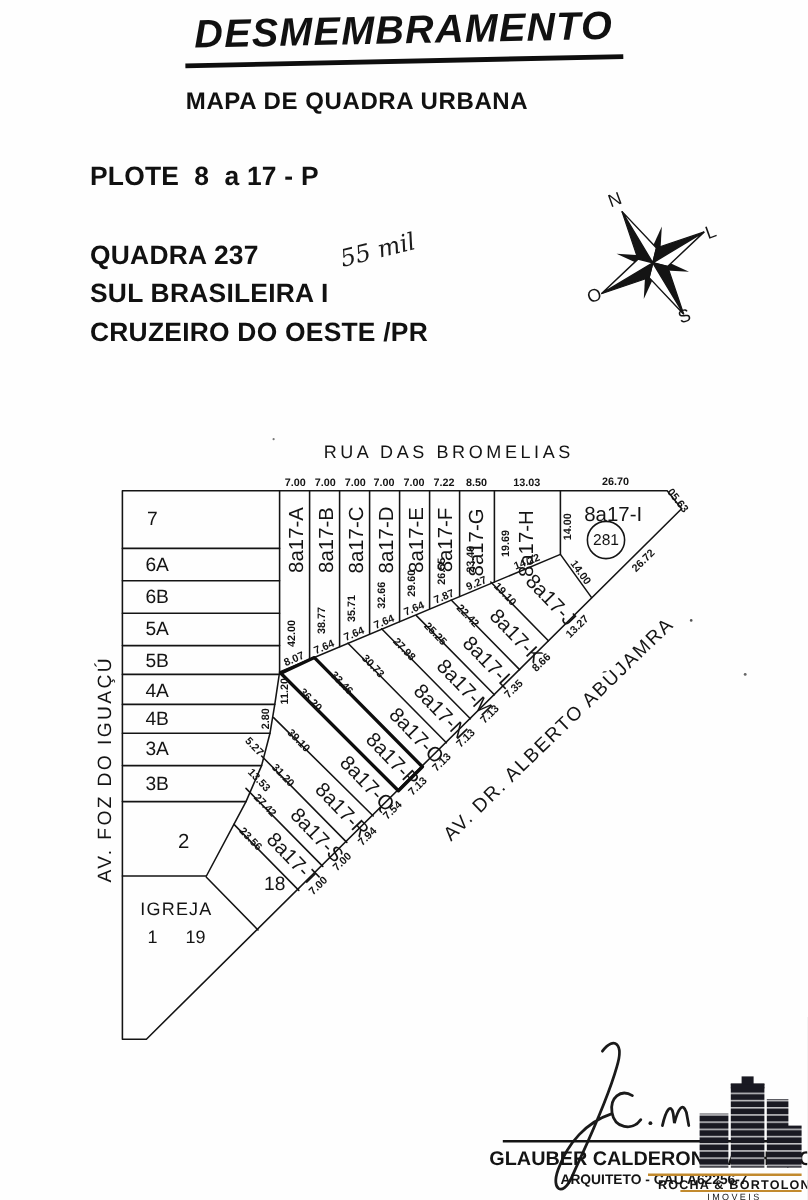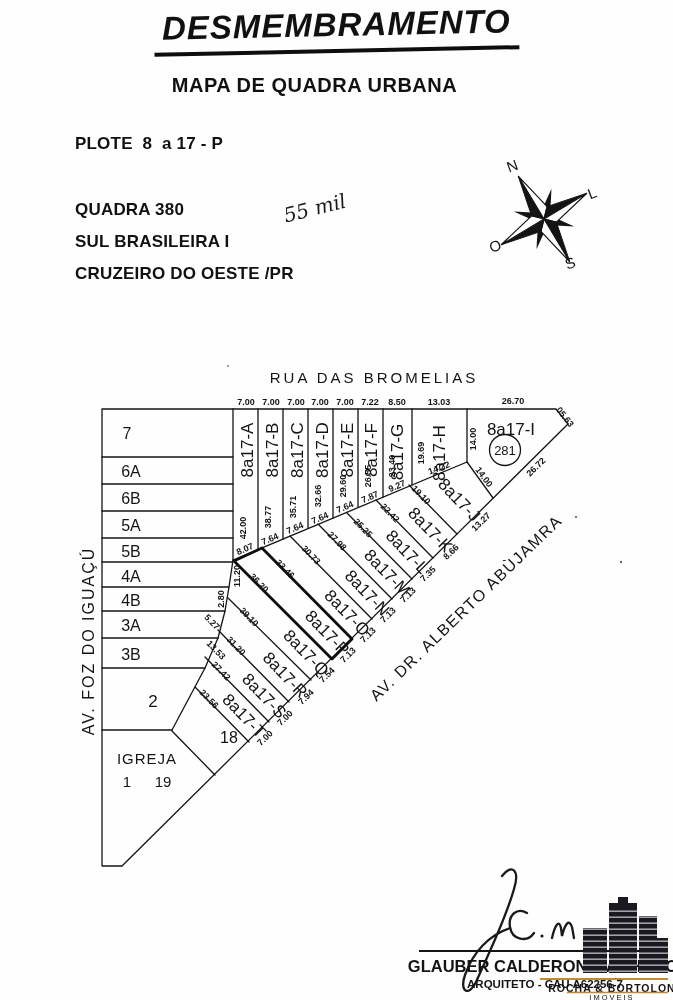"MAPA DE QUADRA URBANA" .subtitle { padding-left: 17px -> none }
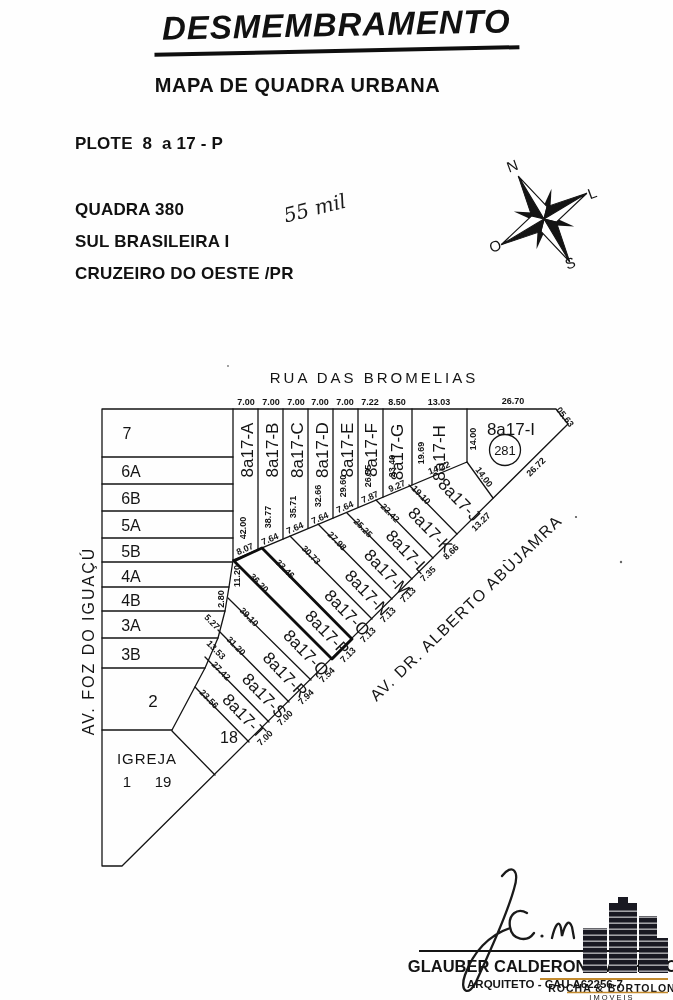"PLOTE 8 a 17 -" .info-line { font-size: 17px -> 22px }
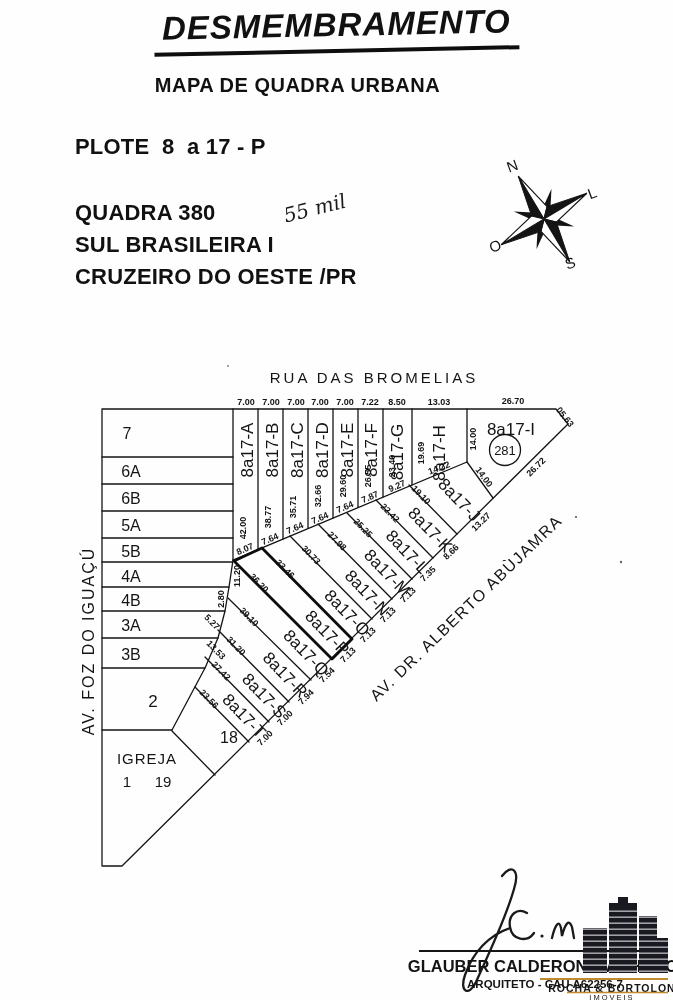"QUADRA 380" div.abs { text: 380 -> 237 }
